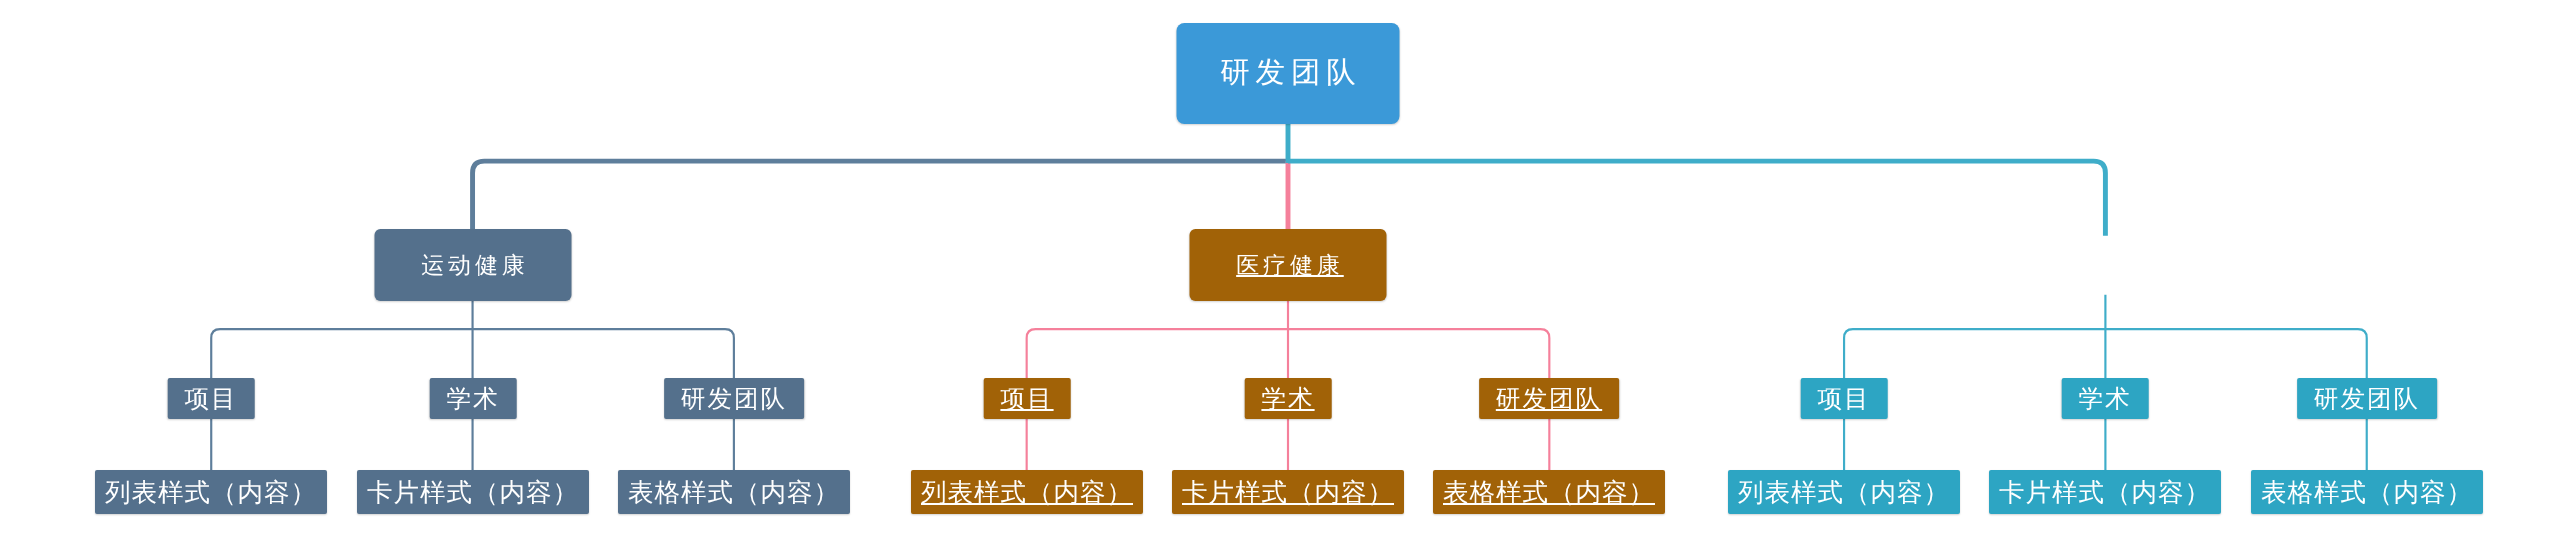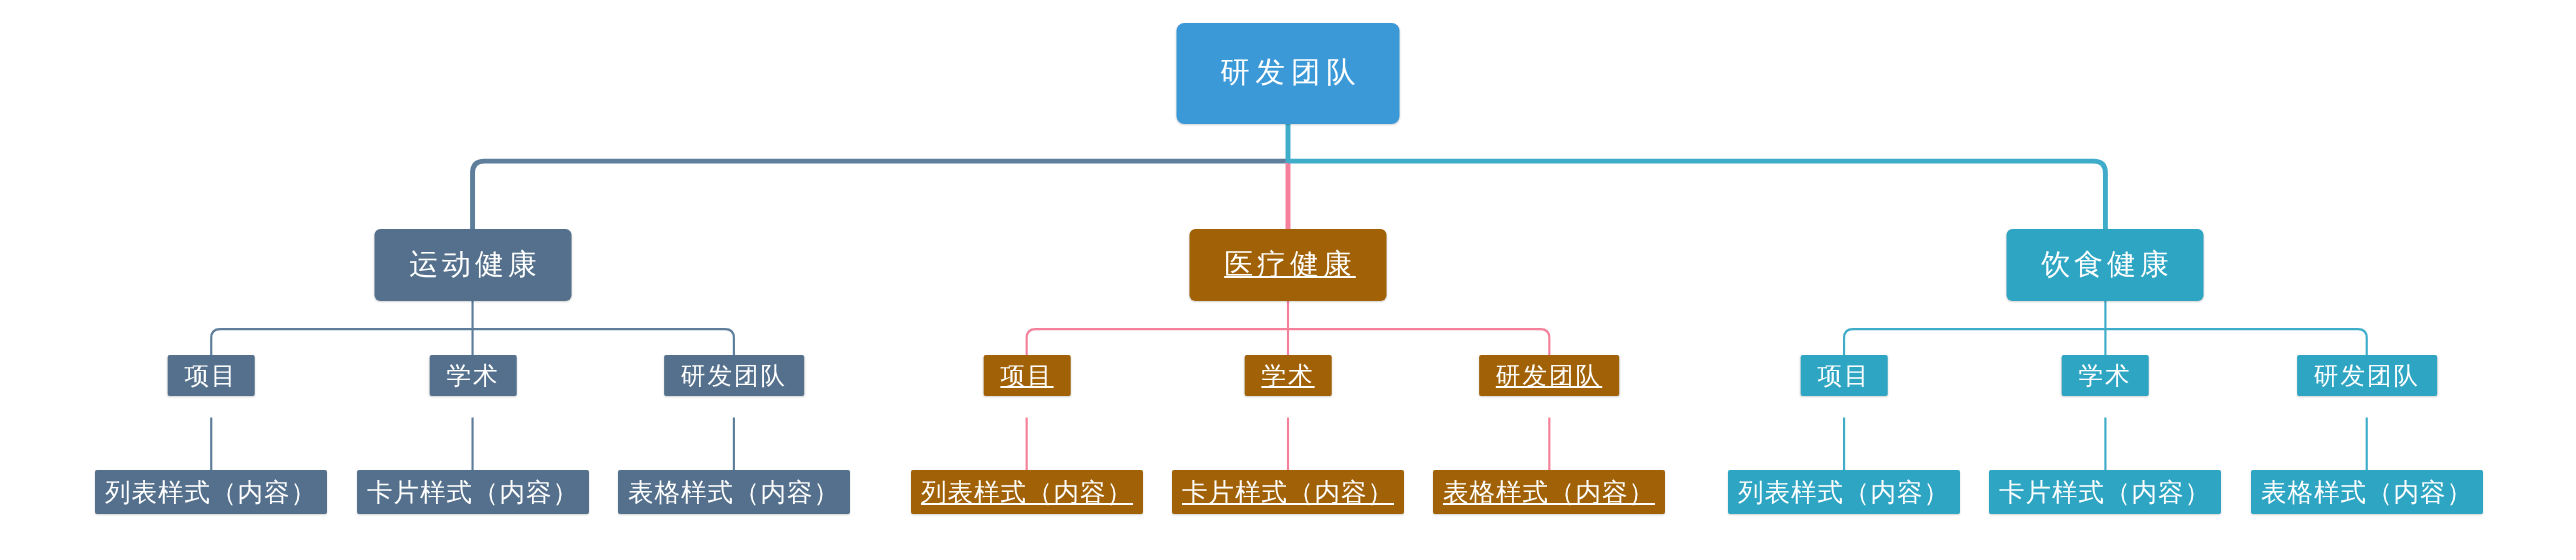"运动健康" .node.branch { font-size: 29px -> 23px }
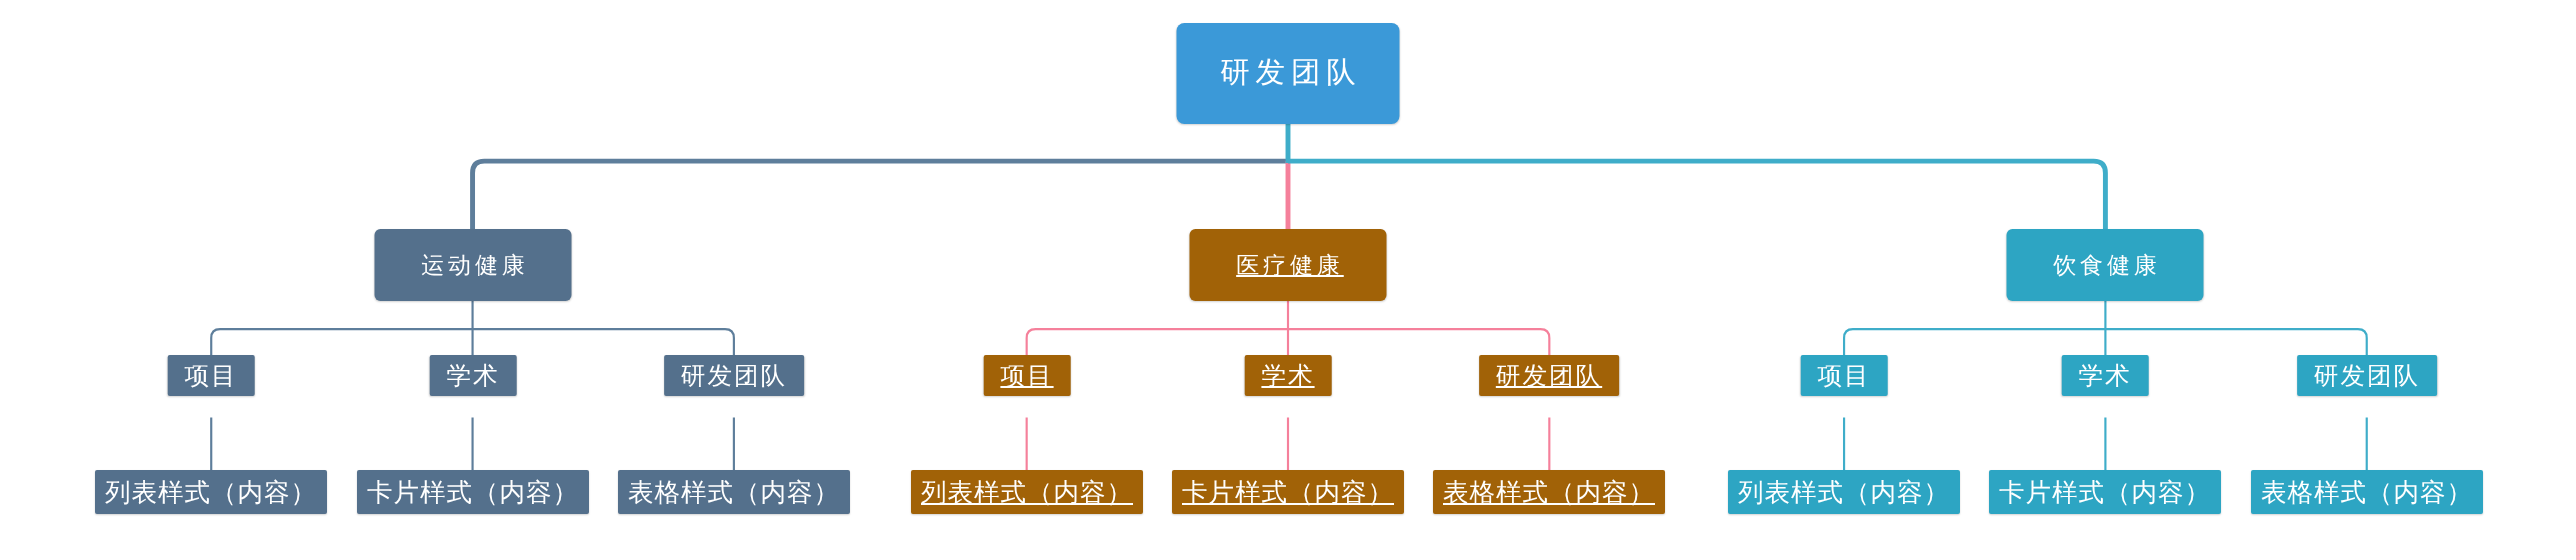"饮食健康" div.node { html: <div>饮食健康</div> -> none }
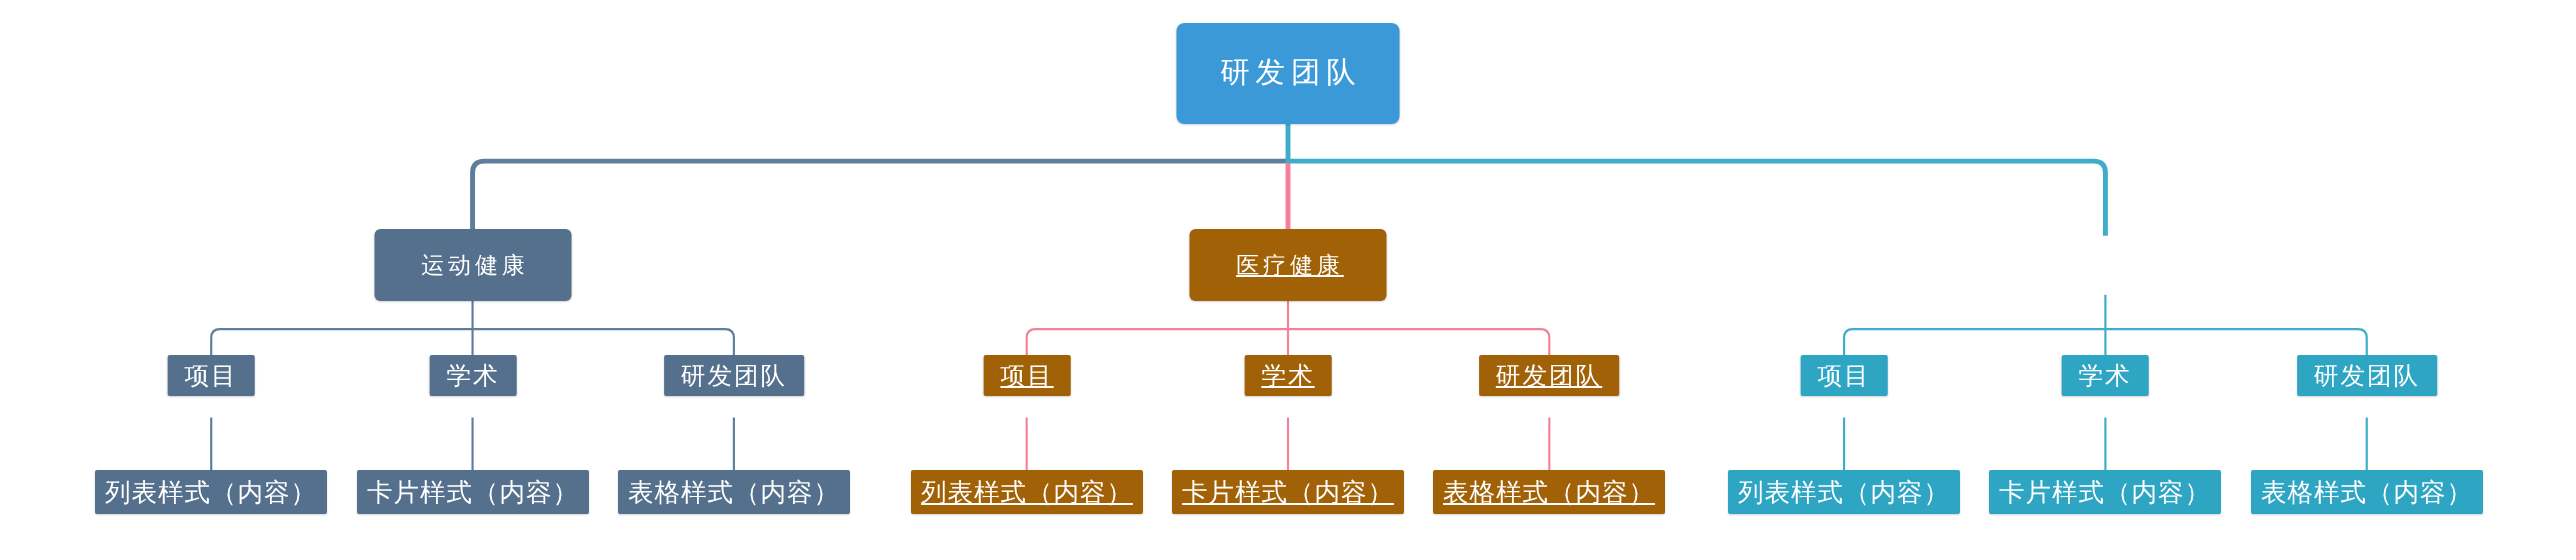"项目" .node.child { top: 355px -> 378px }
